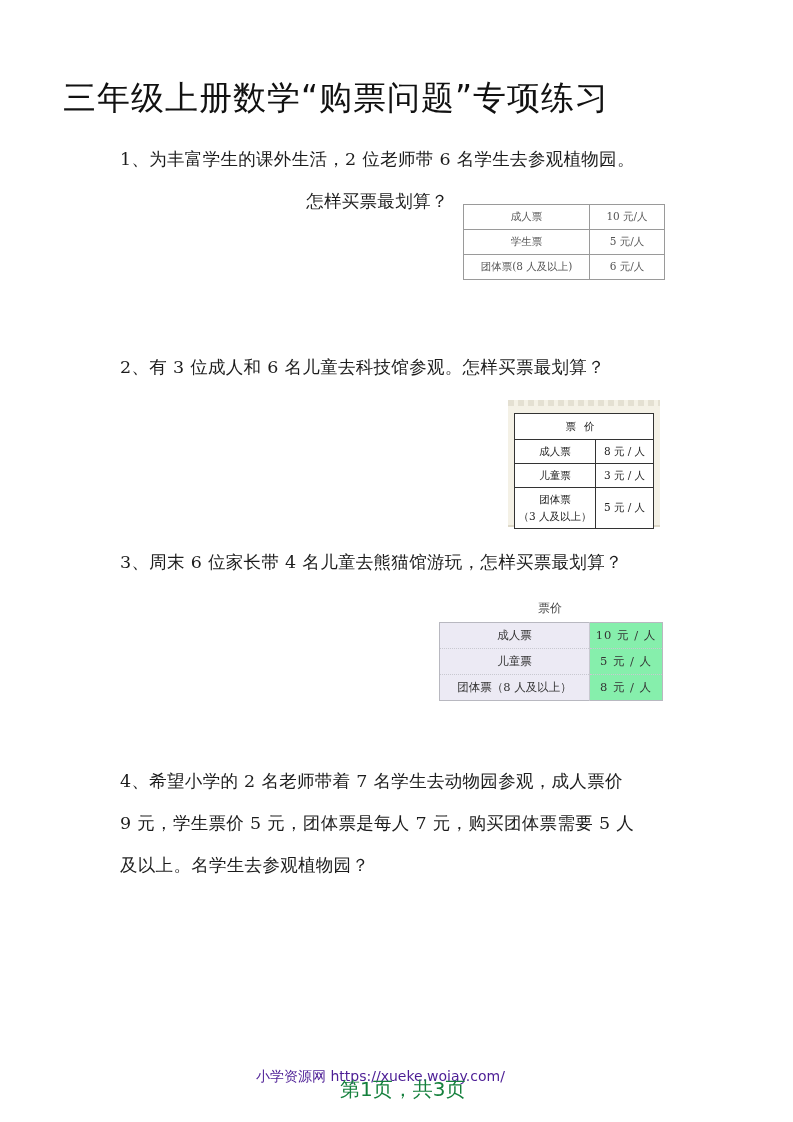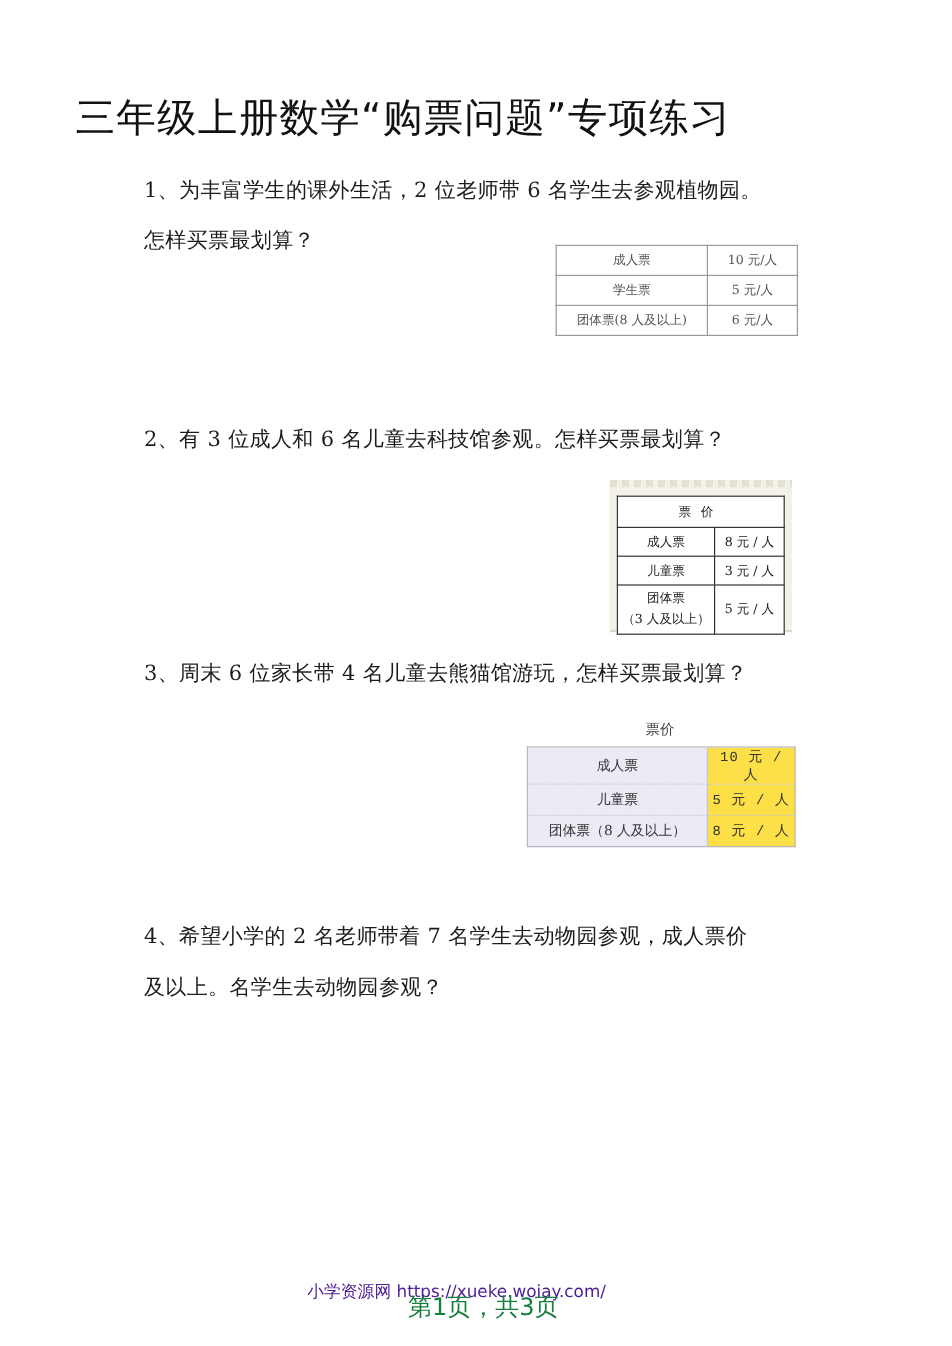"1、为丰富学生的课外生活，2 位老师带 6 名学生去参观植物园。" div.q { text-align: none -> center }
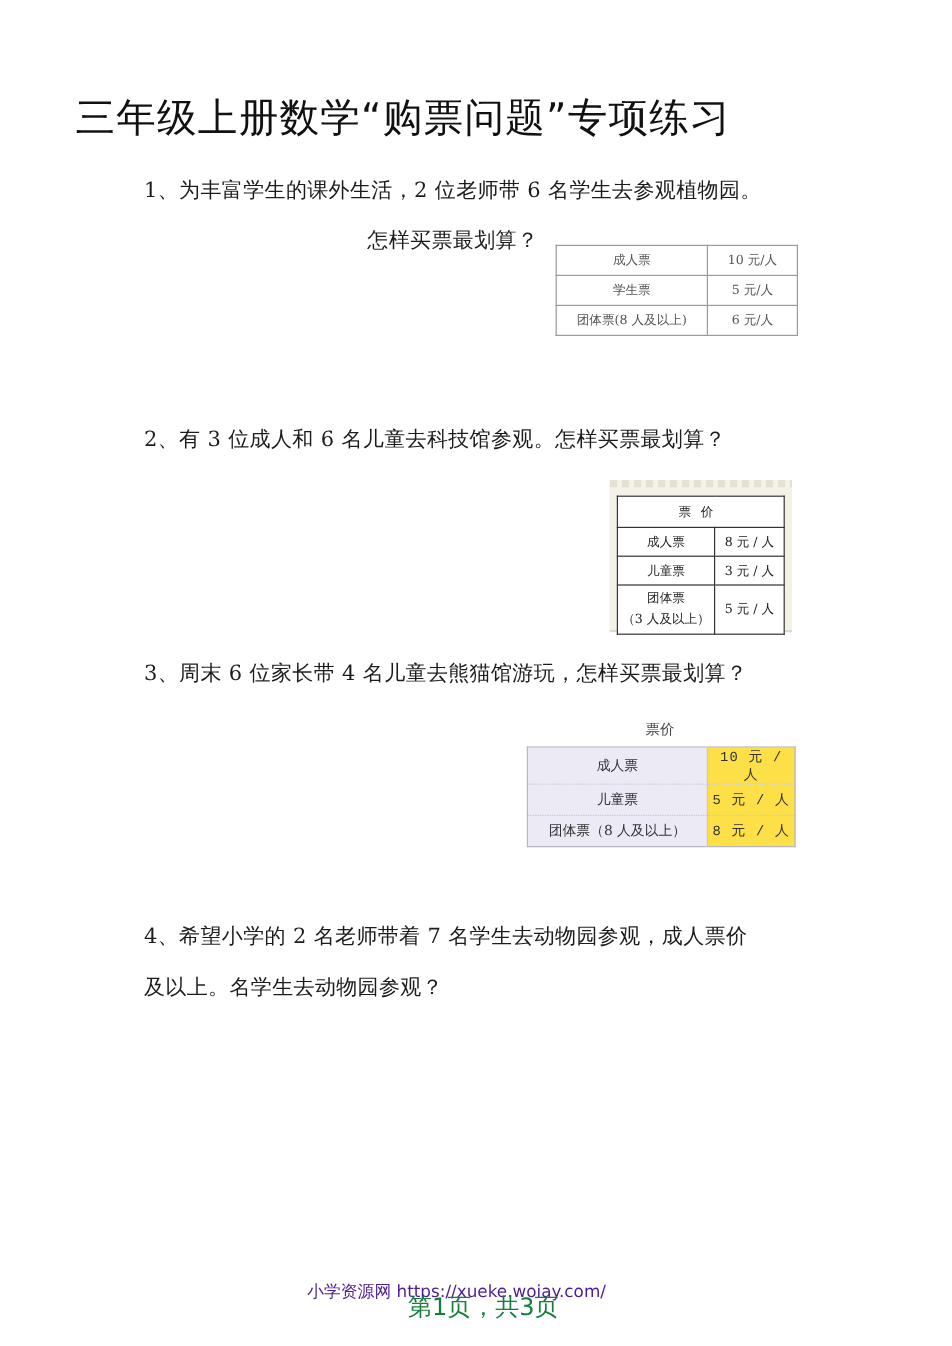"10 元 / 人" .t3 td.c2 { background: #fde047 -> #86efac; font-family: Liberation Mono, monospace -> none }
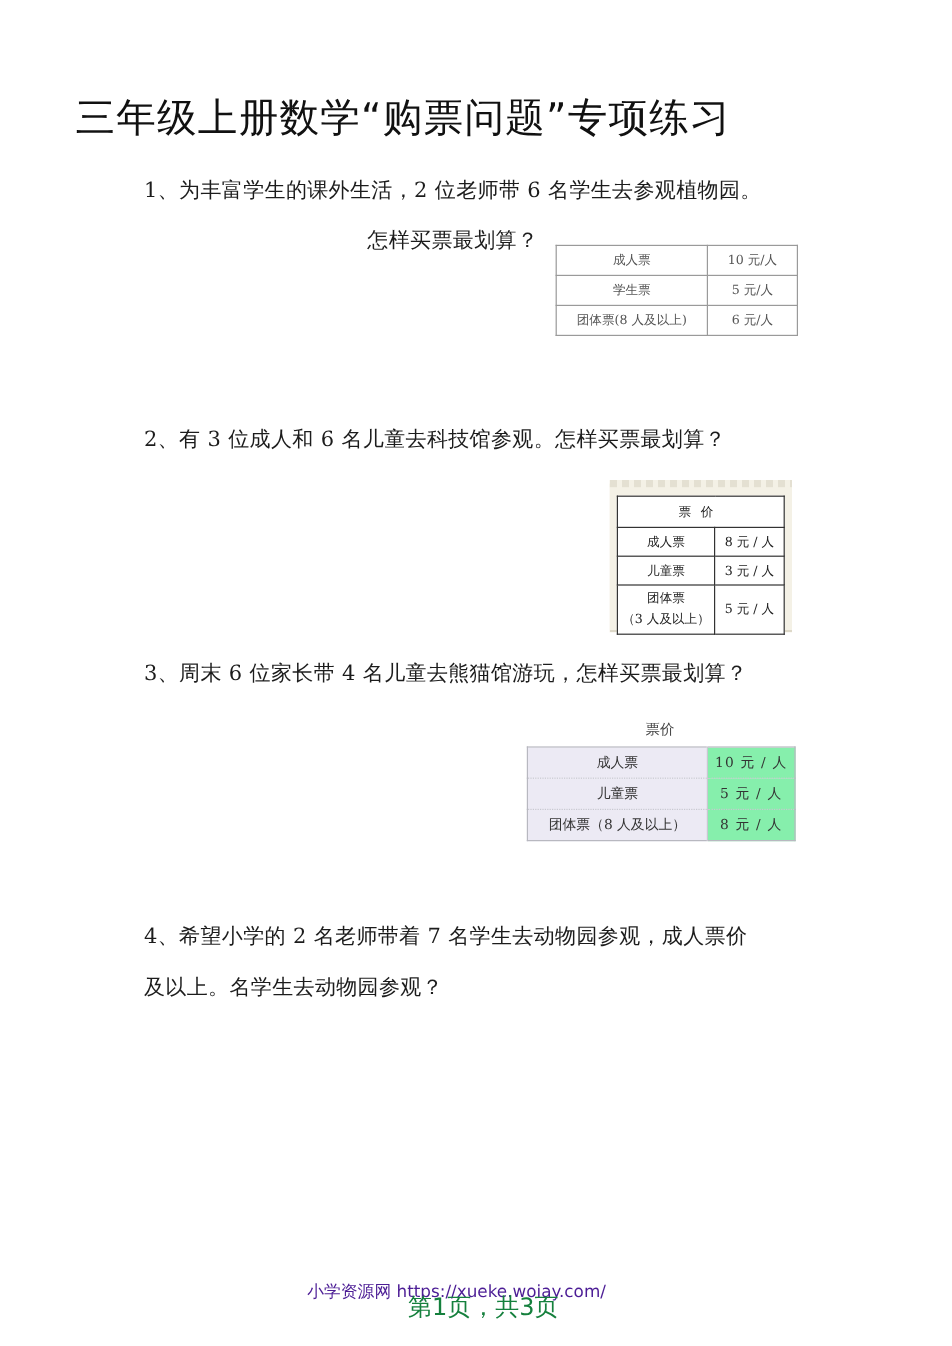"9 元，学生票价 5 元，团体票是每人 7" p { html: none -> <p>9 元，学生票价 5 元，团体票是每人 7 元，购买团体票需要 5 人</p> }
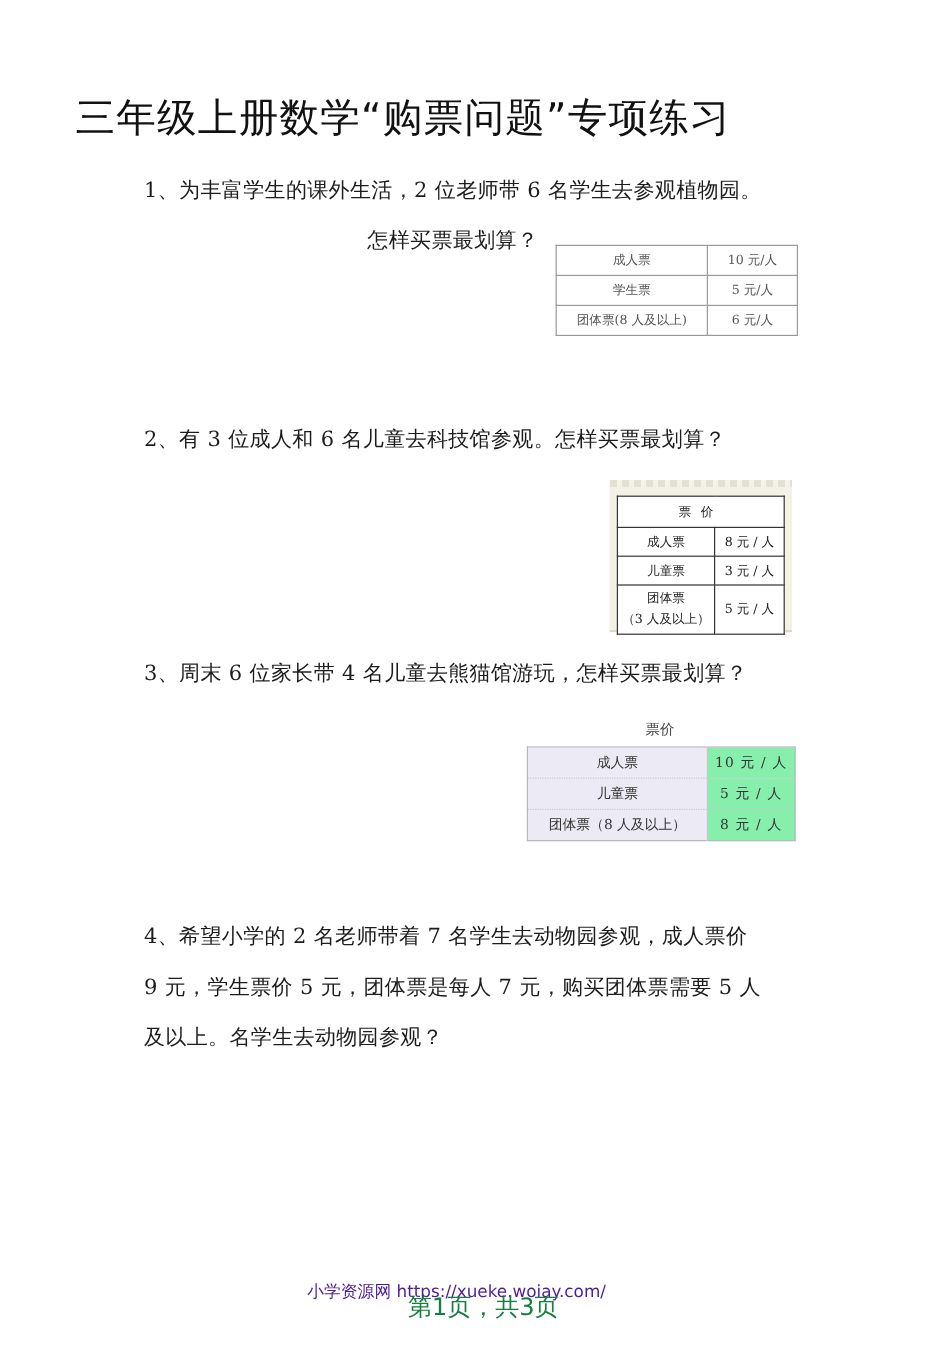"及以上。名学生去动物园参观？" p { text: 动物园参观 -> 参观植物园 }
